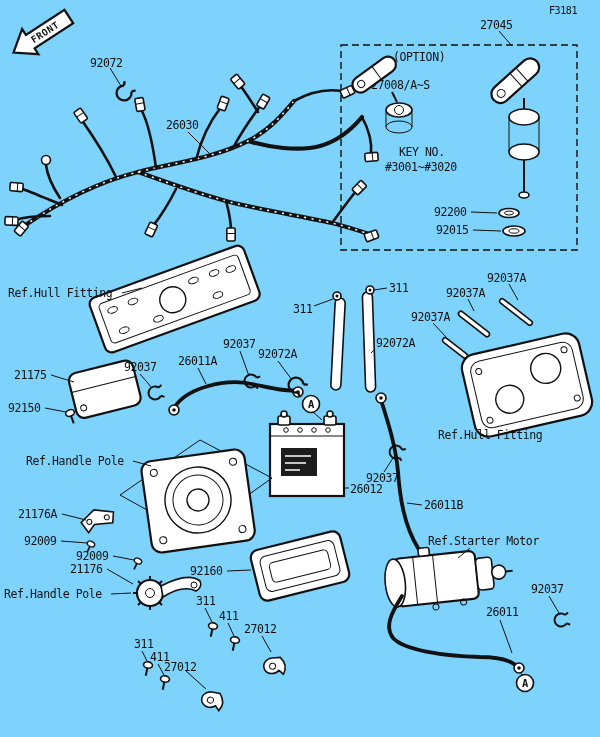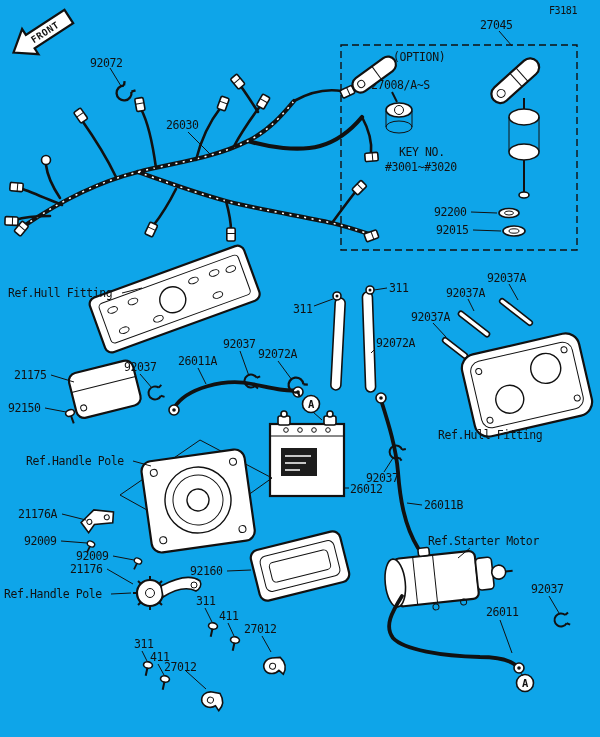"F3181" .diagram-wrap { background: #0ea5e9 -> #7dd3fc }
